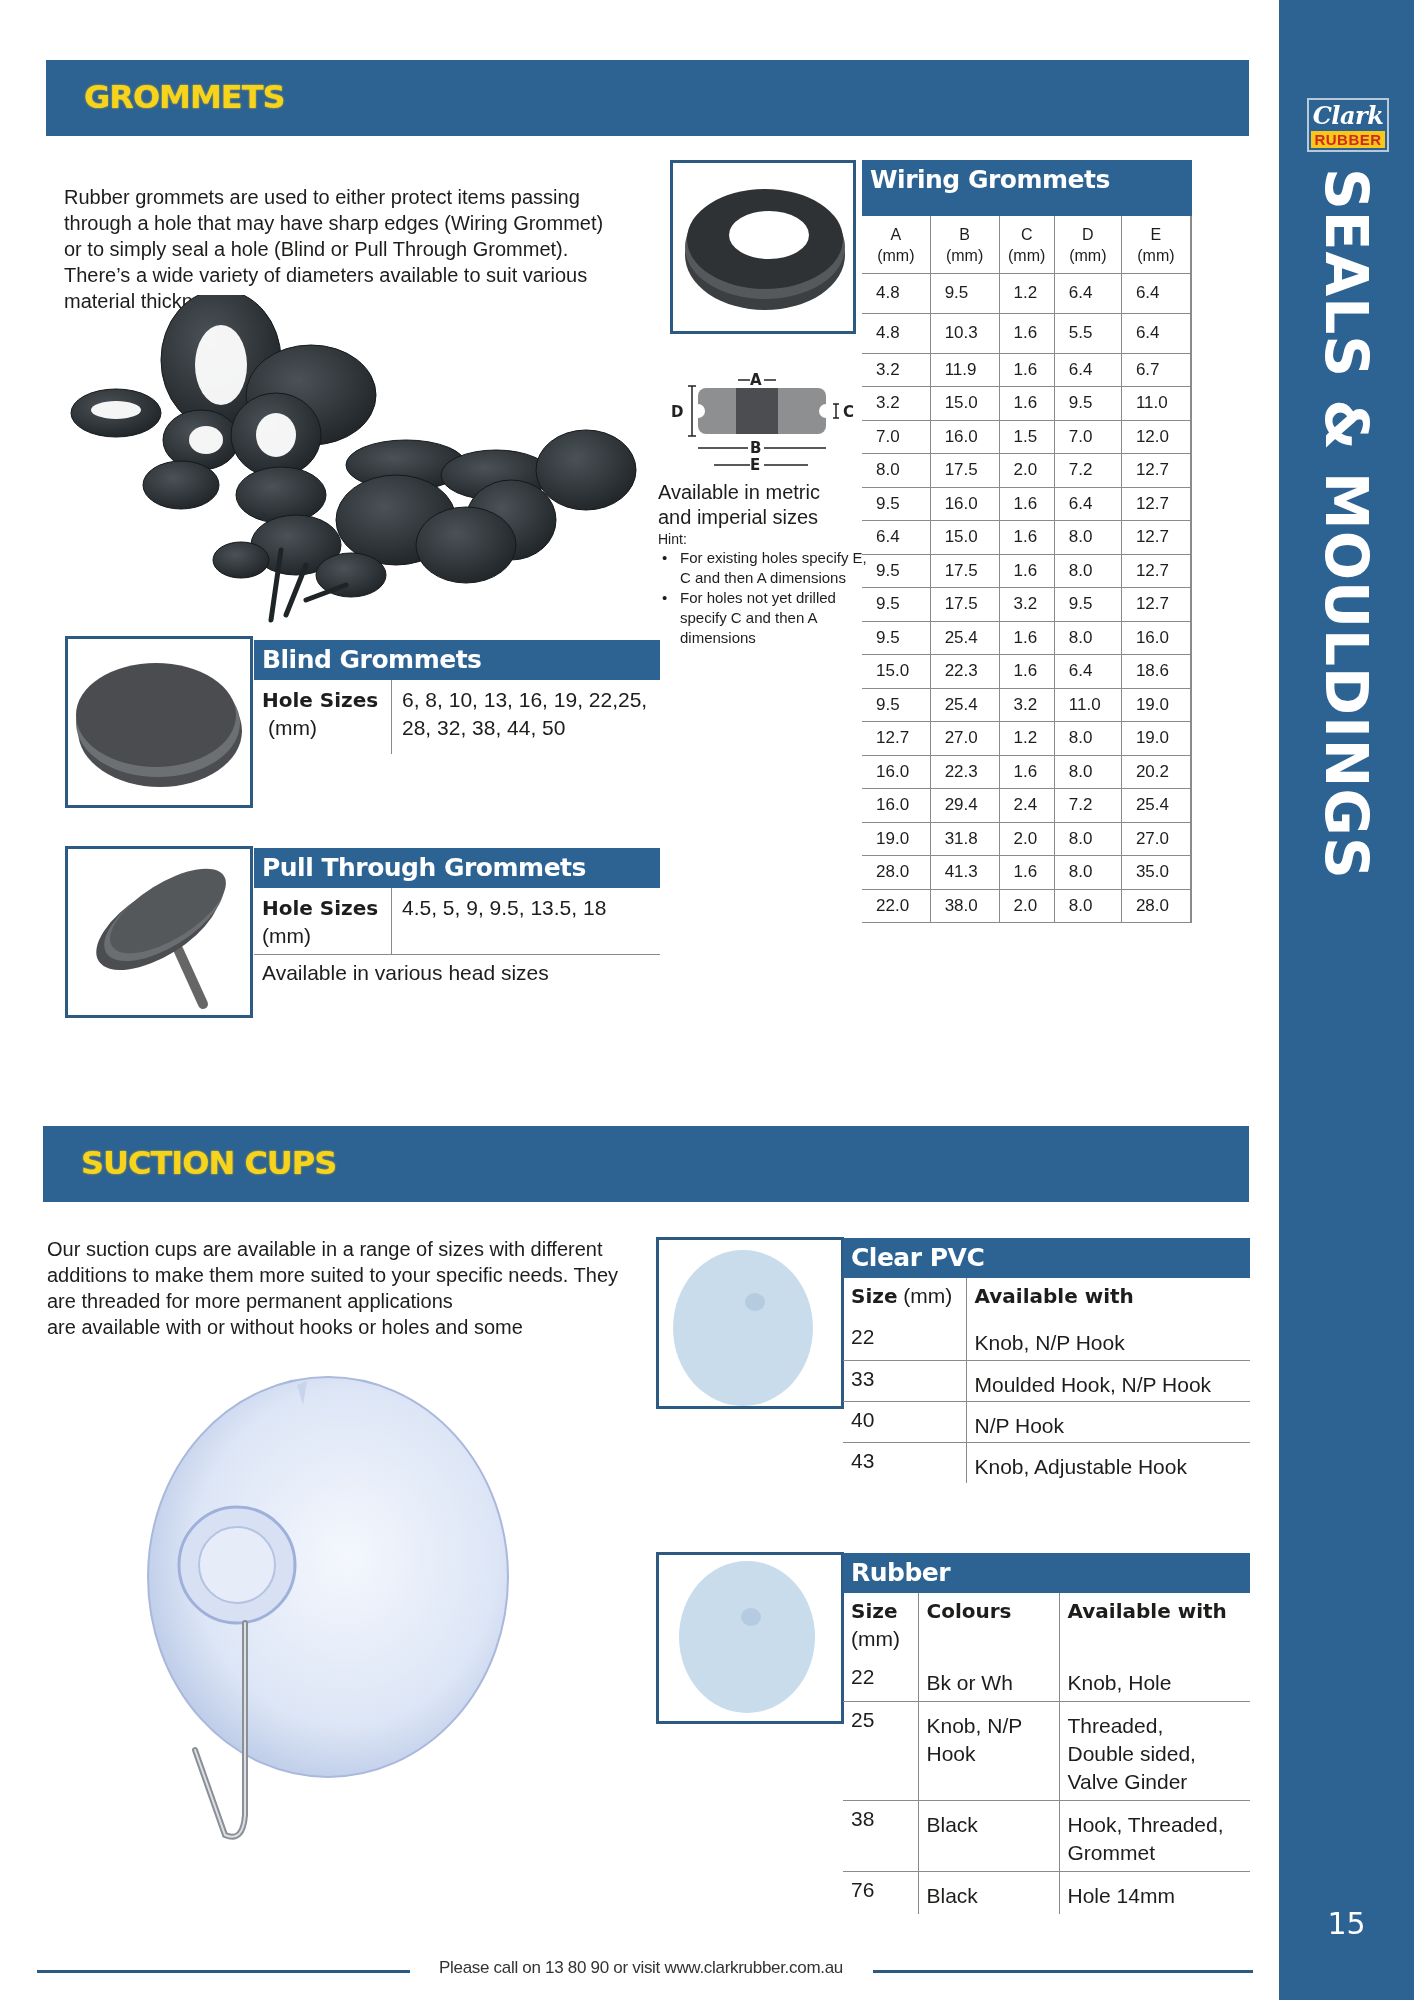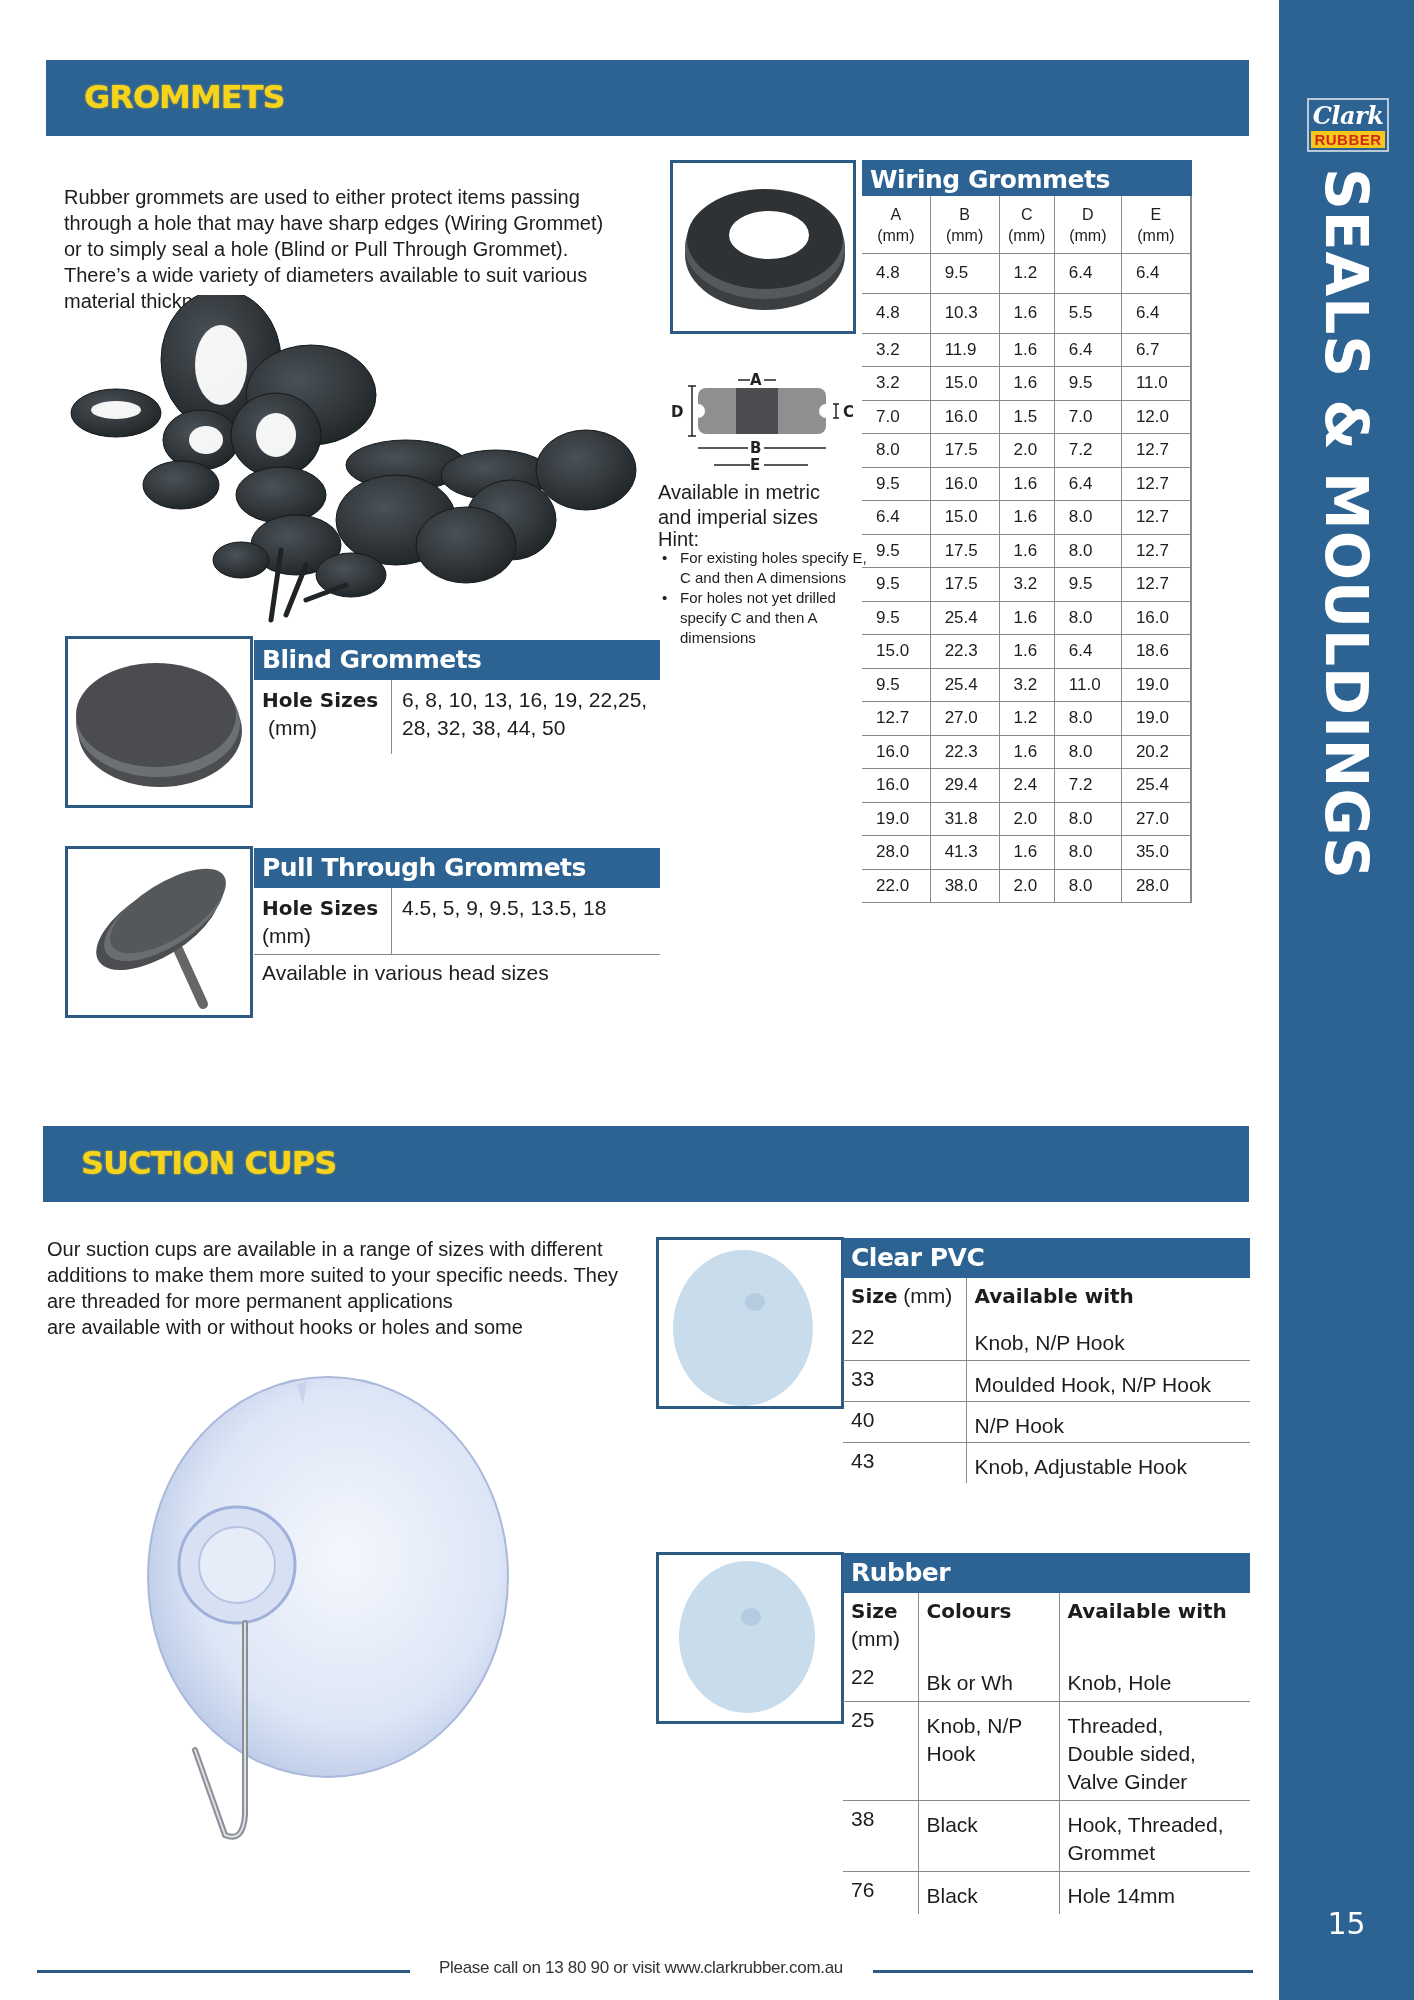"Wiring Grommets" .wiring .tbl-title { height: 36px -> 56px }
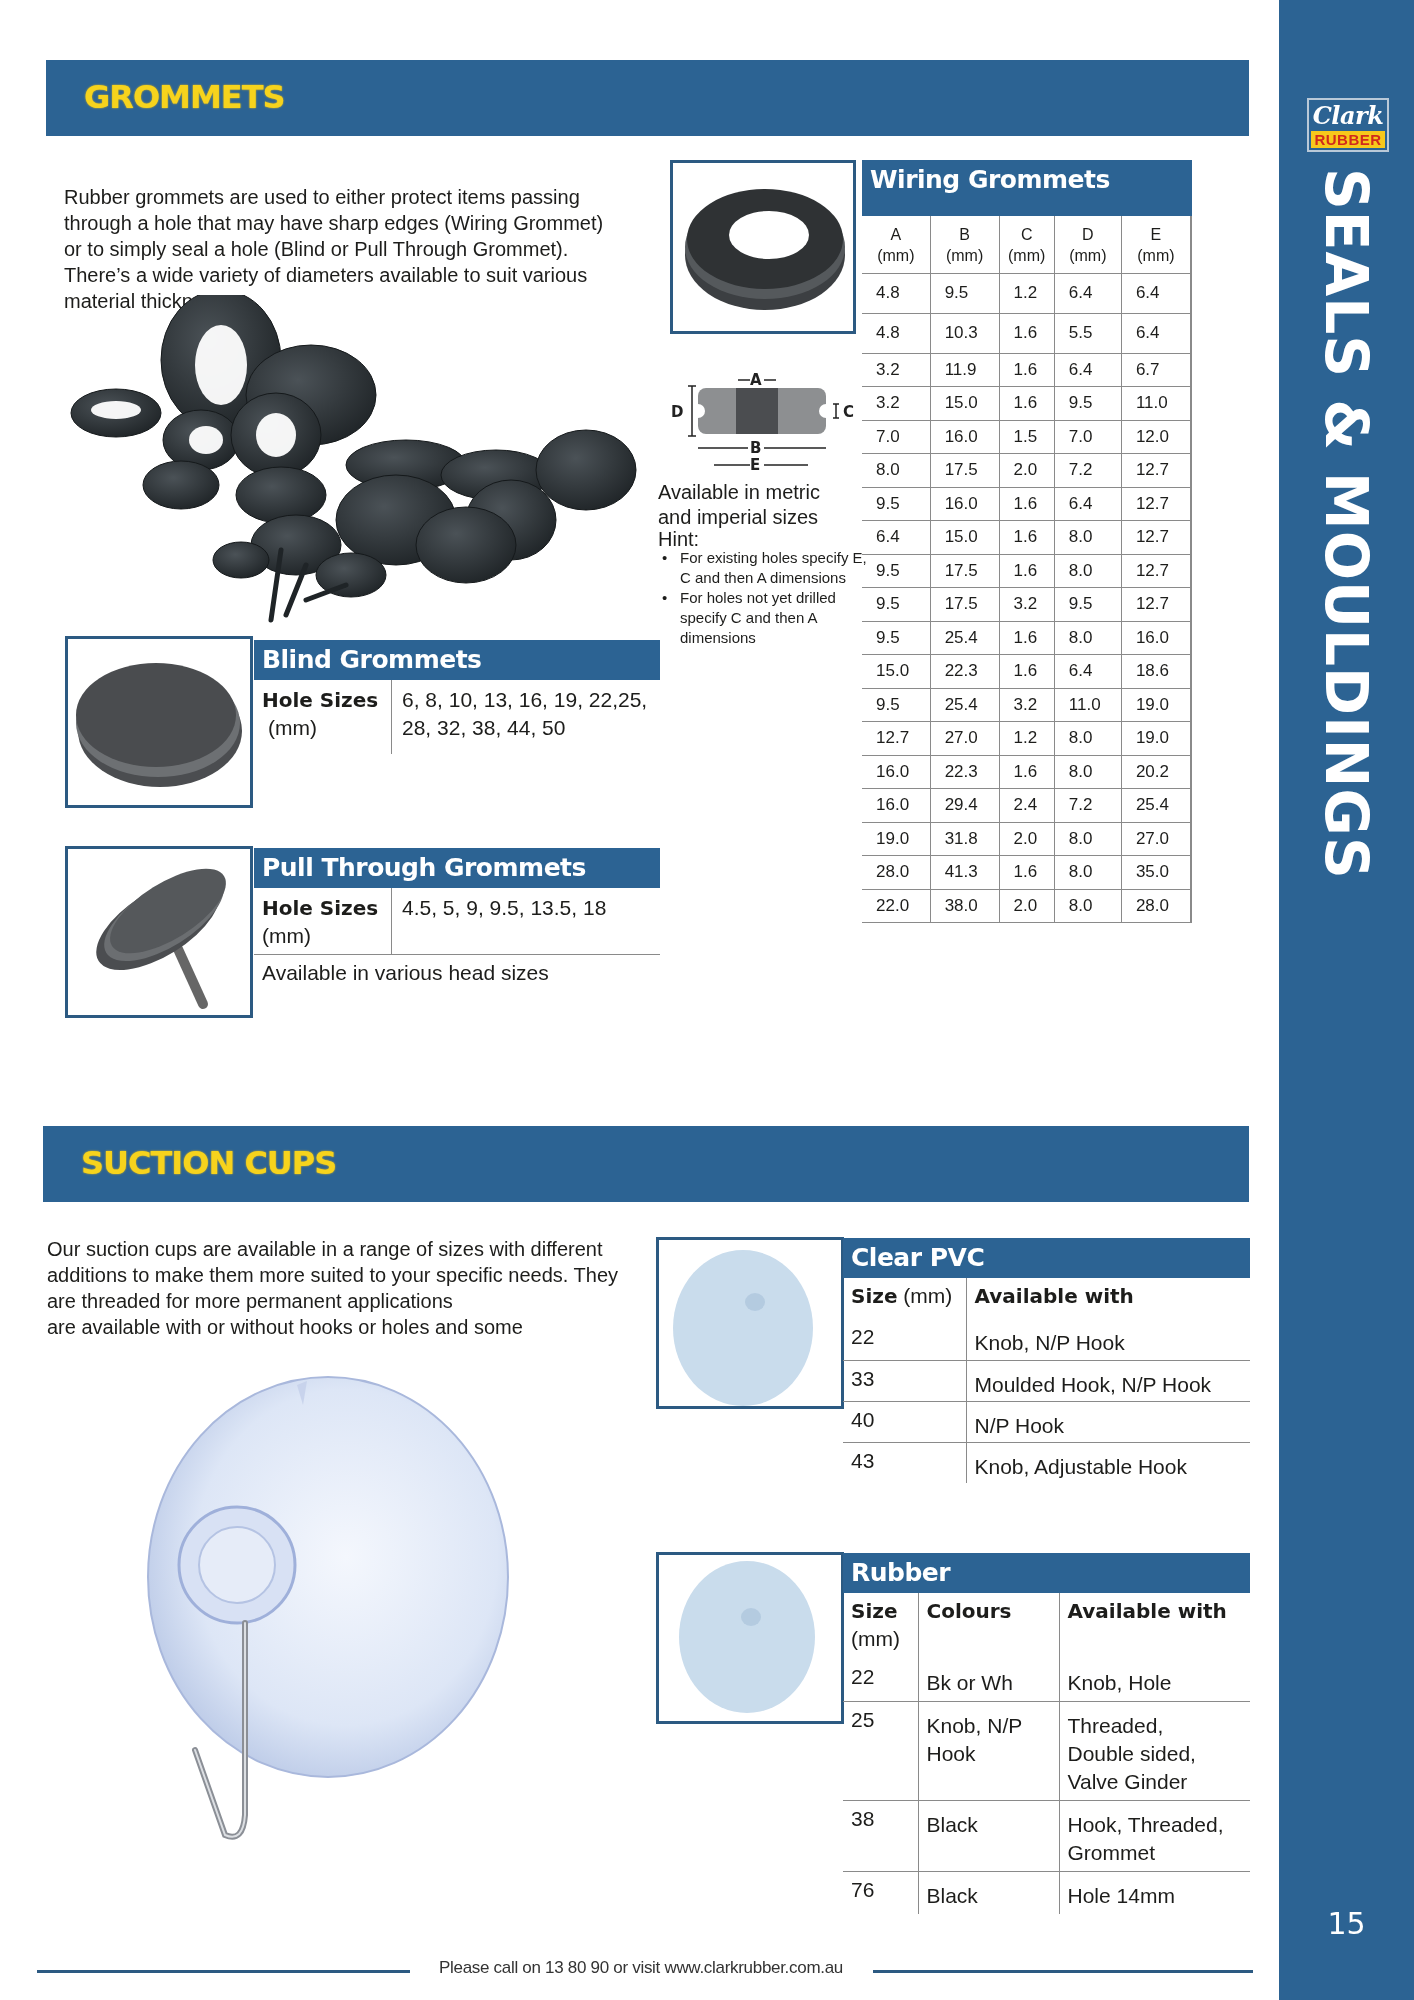"Hint:" .diagram-note .hint { font-size: 20px -> 14px }
